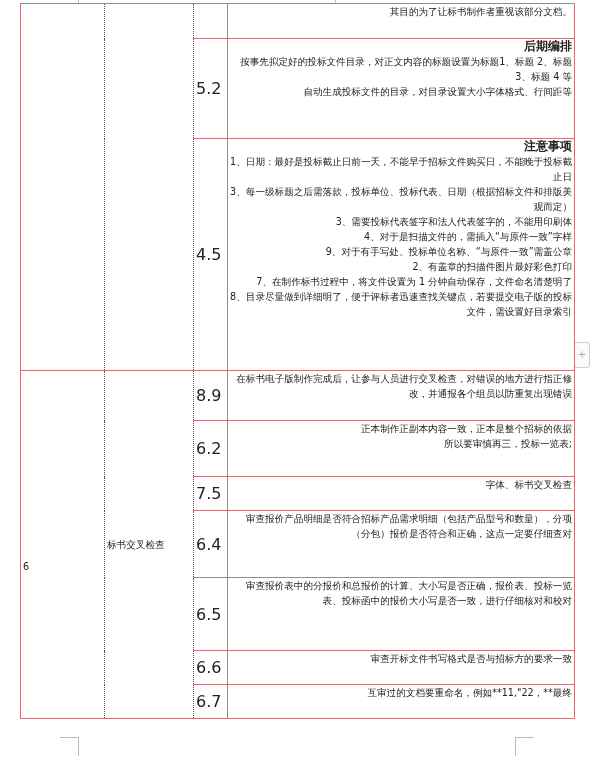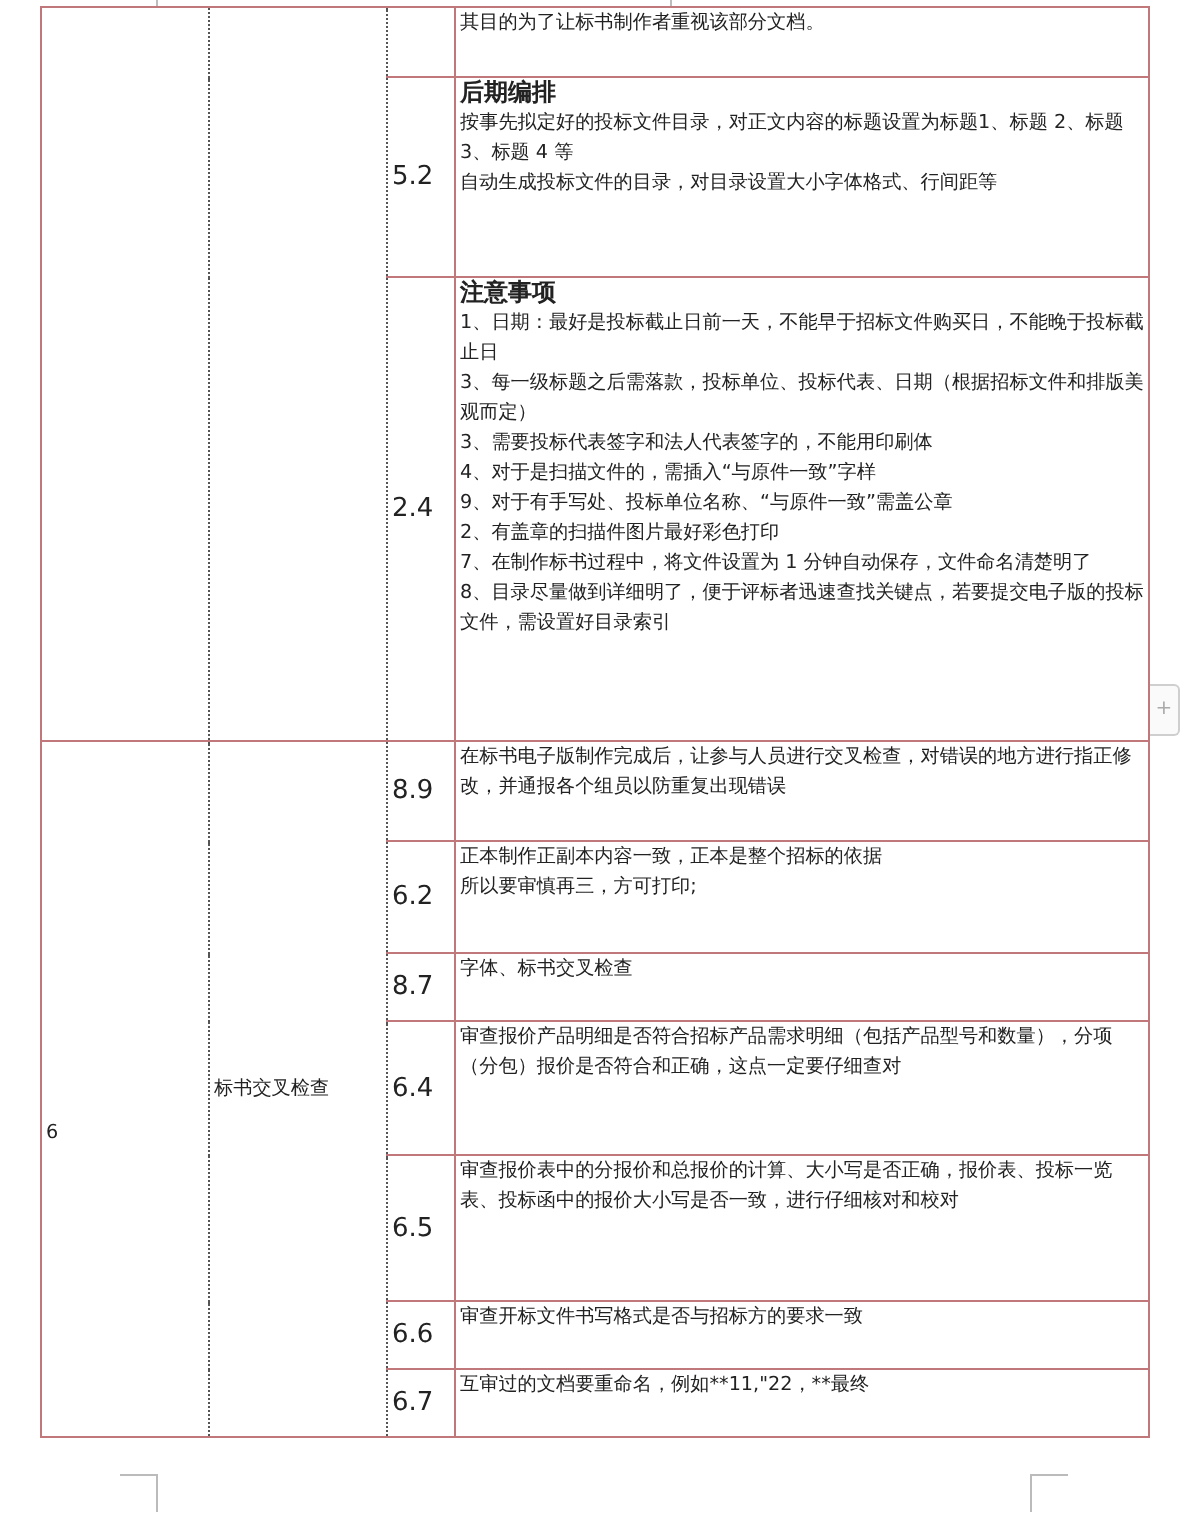"其目的为了让标书制作者重视该部分文档。" td.col-content { text-align: none -> right }
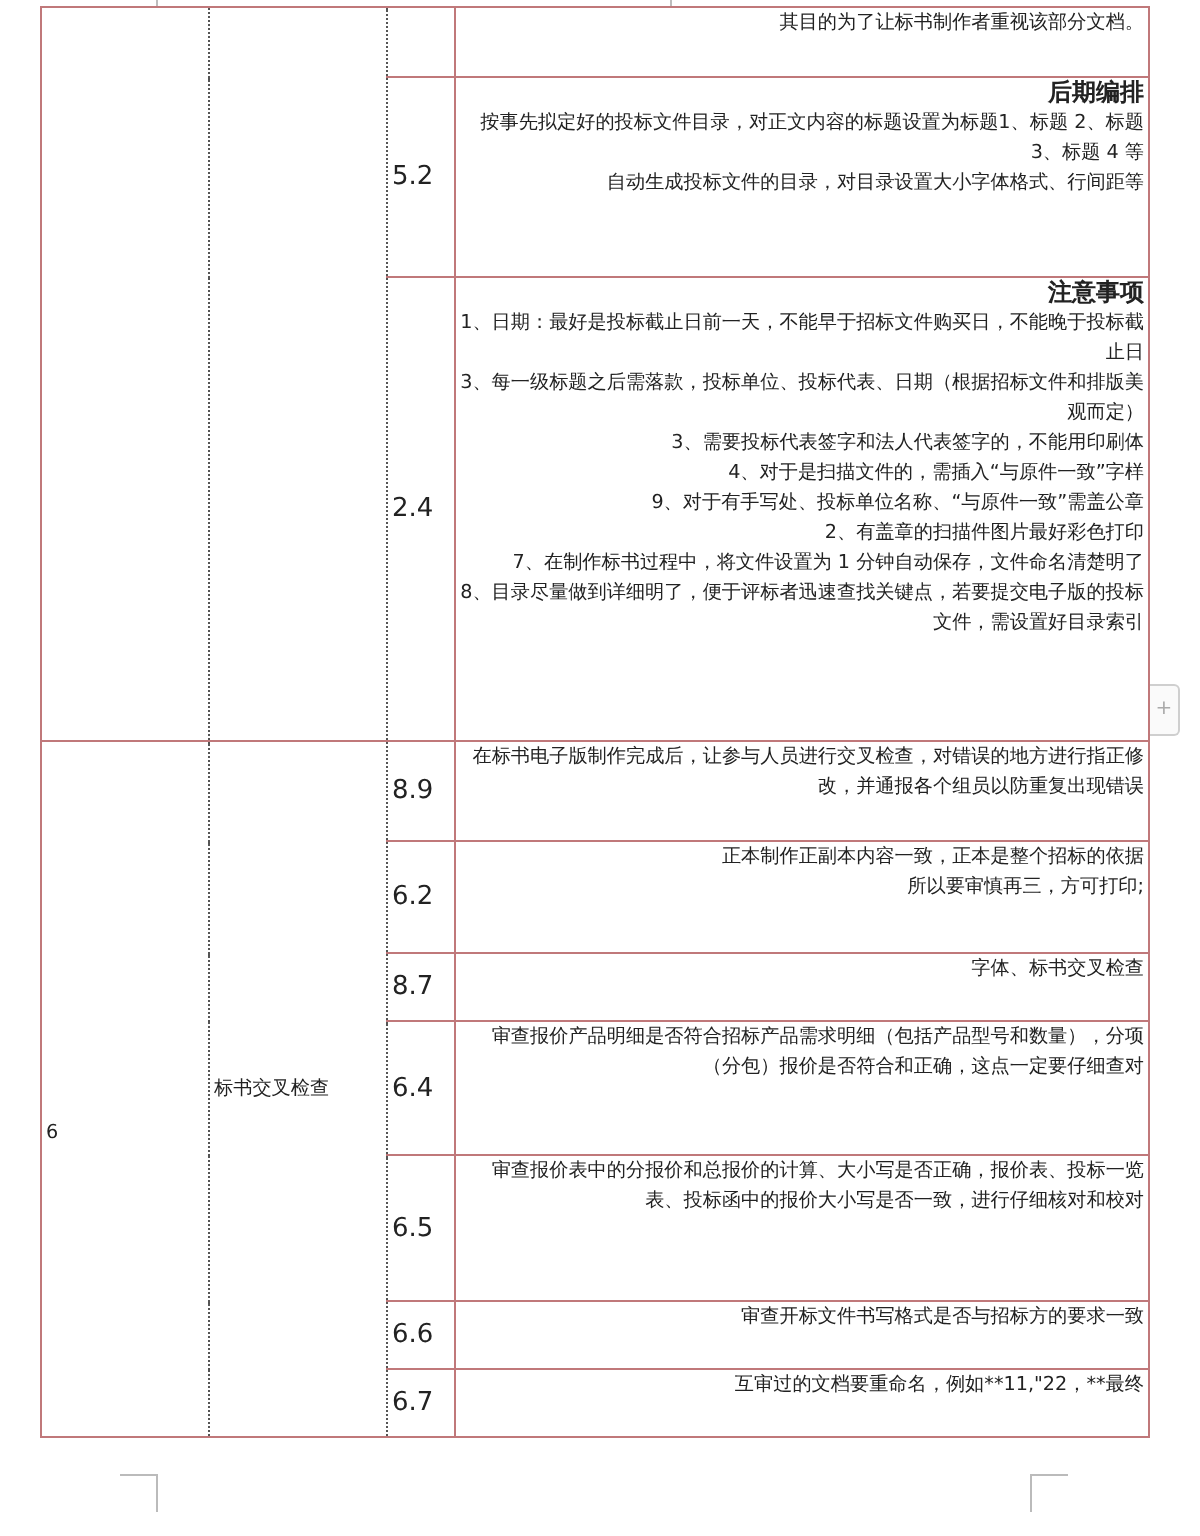"5.2" td.col-sub { font-size: 13px -> 16px }
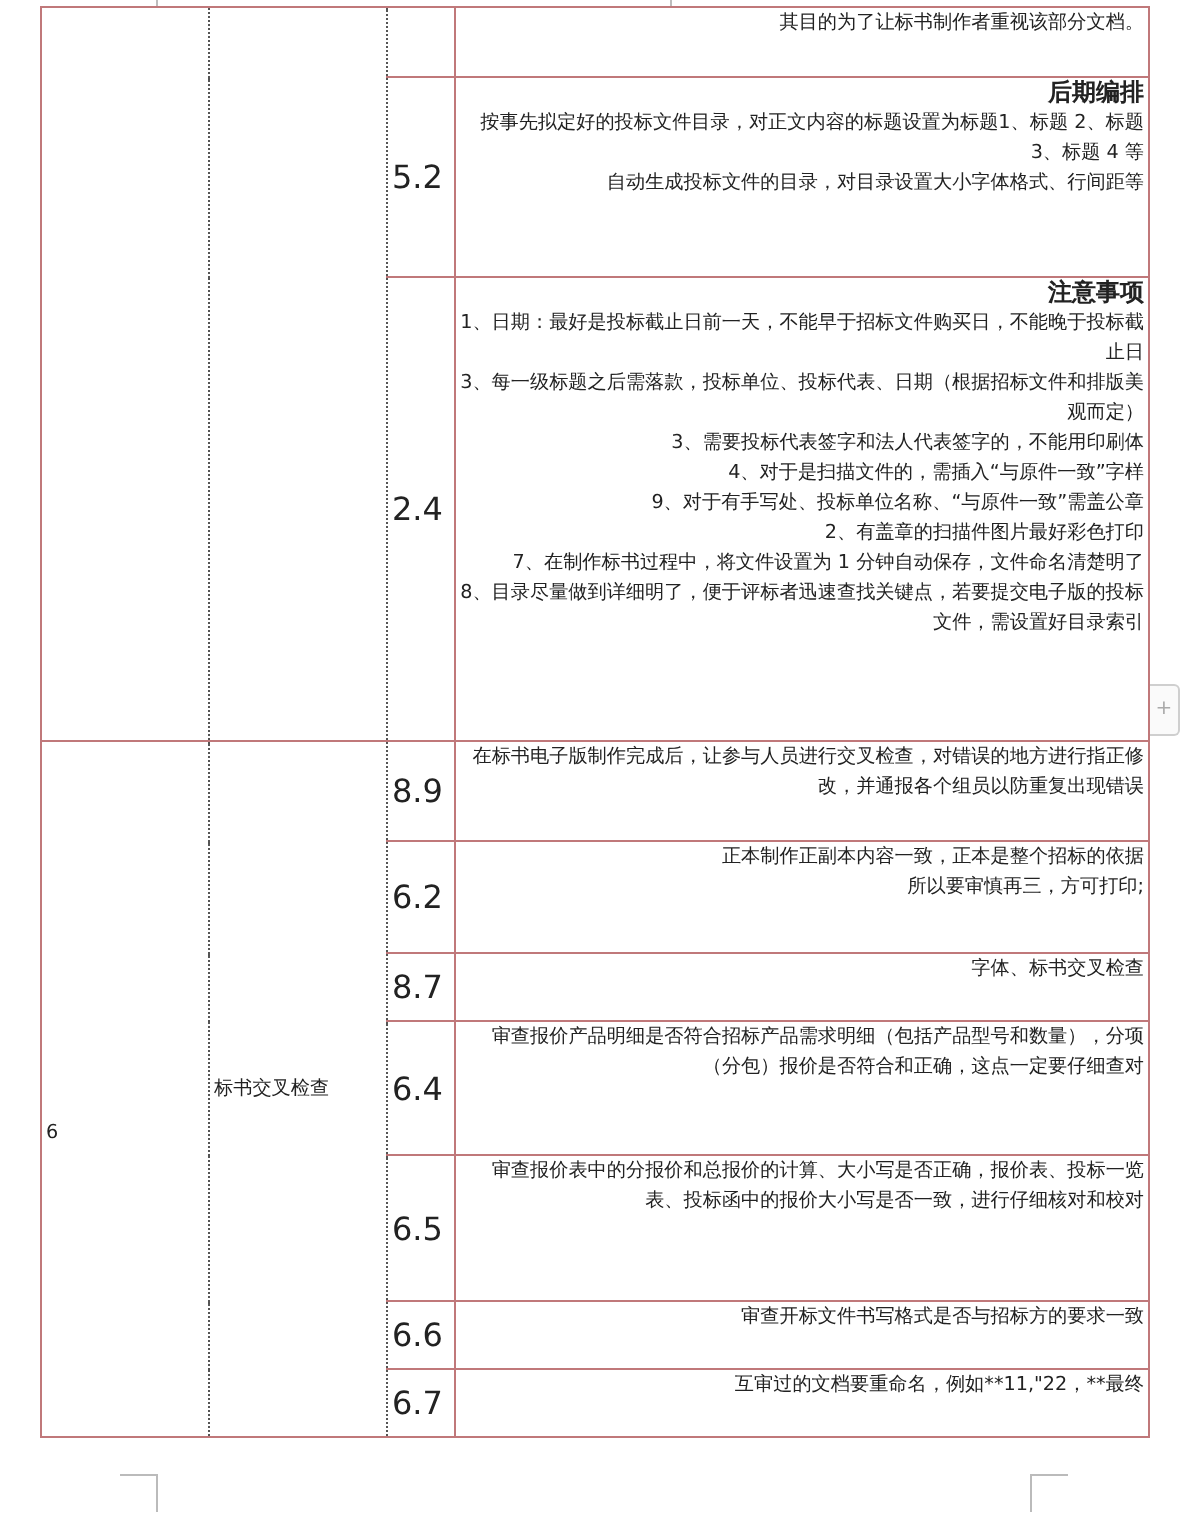"2.4" td.col-sub { text: 2.4 -> 4.5 }
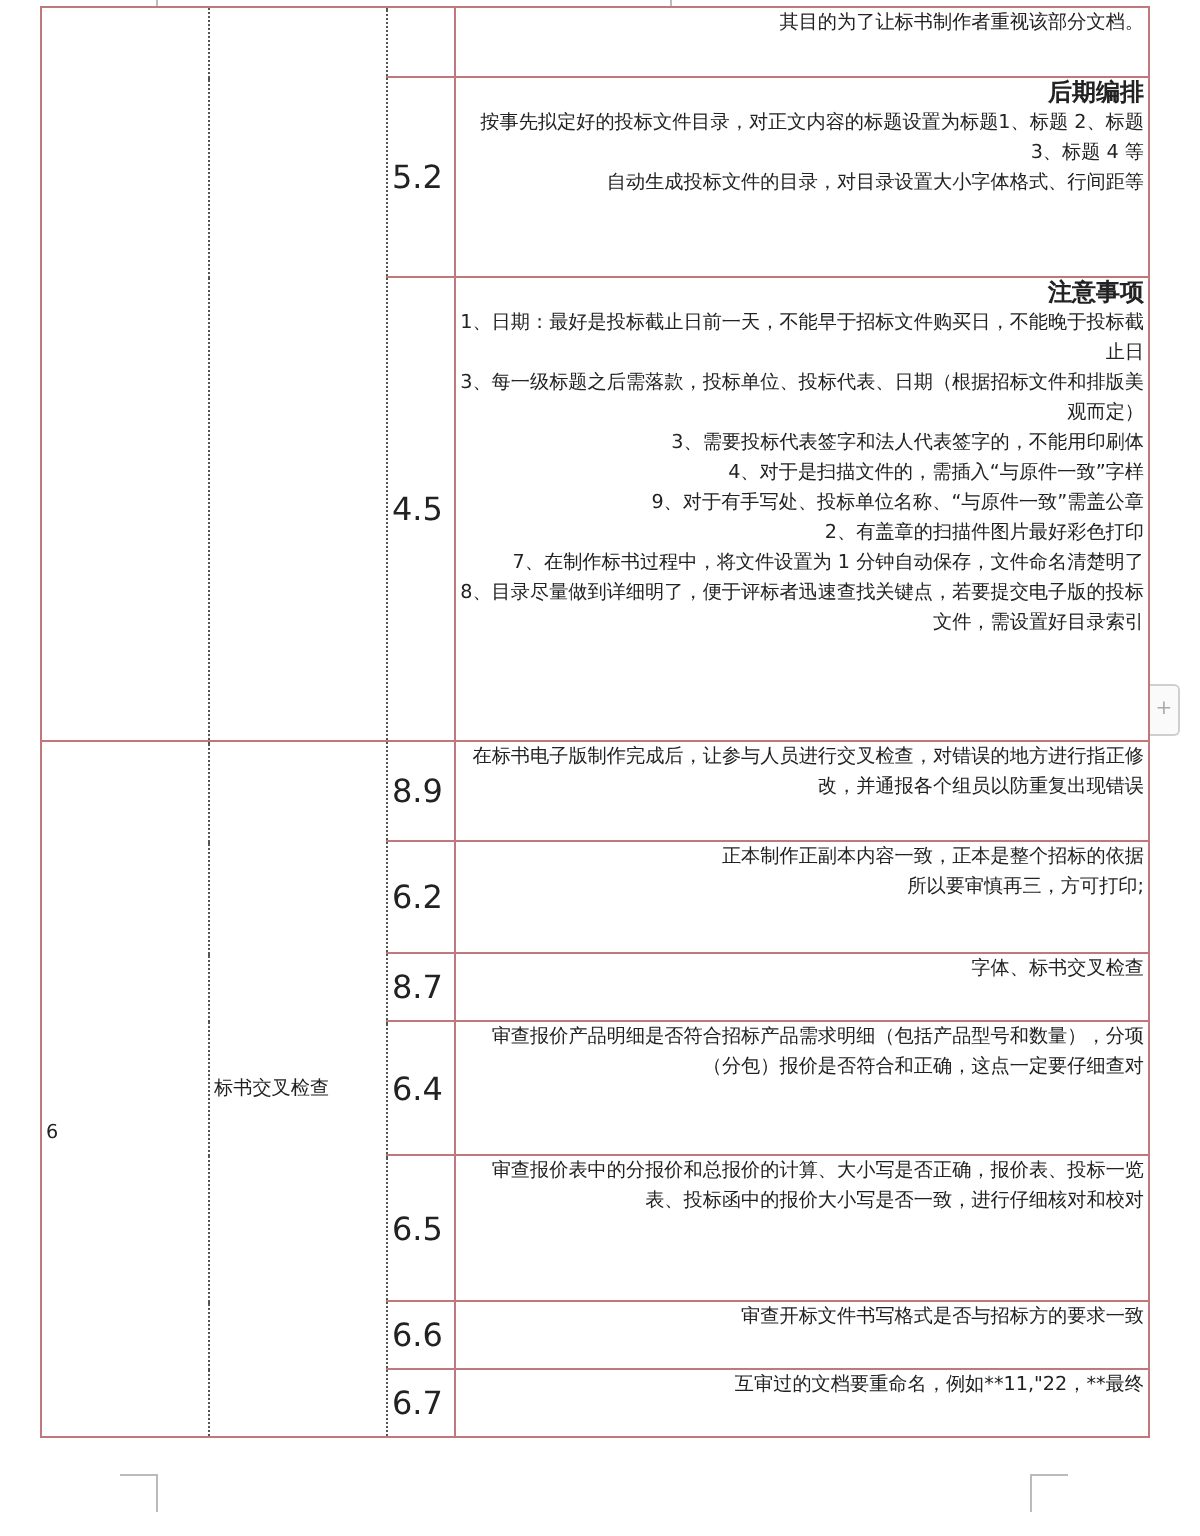"所以要审慎再三，方可打印;" span.line { text: 方可打印 -> 投标一览表 }
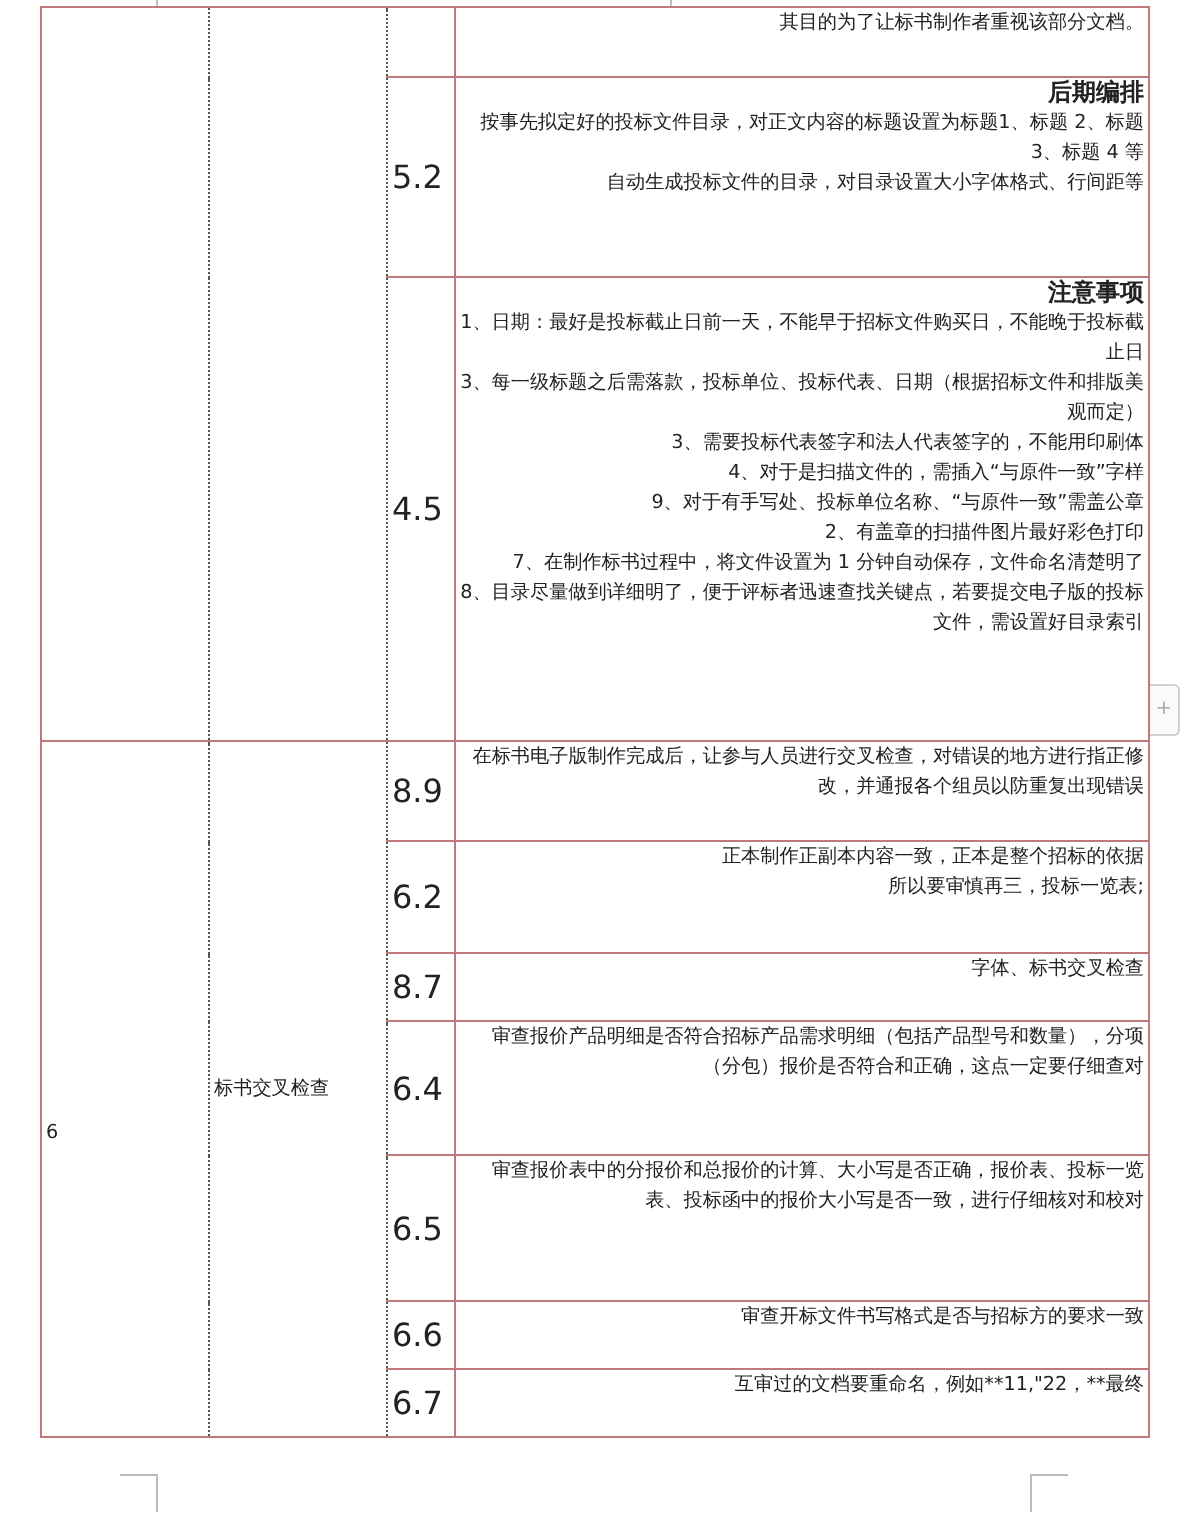"8.7" td.col-sub { text: 8.7 -> 7.5 }
